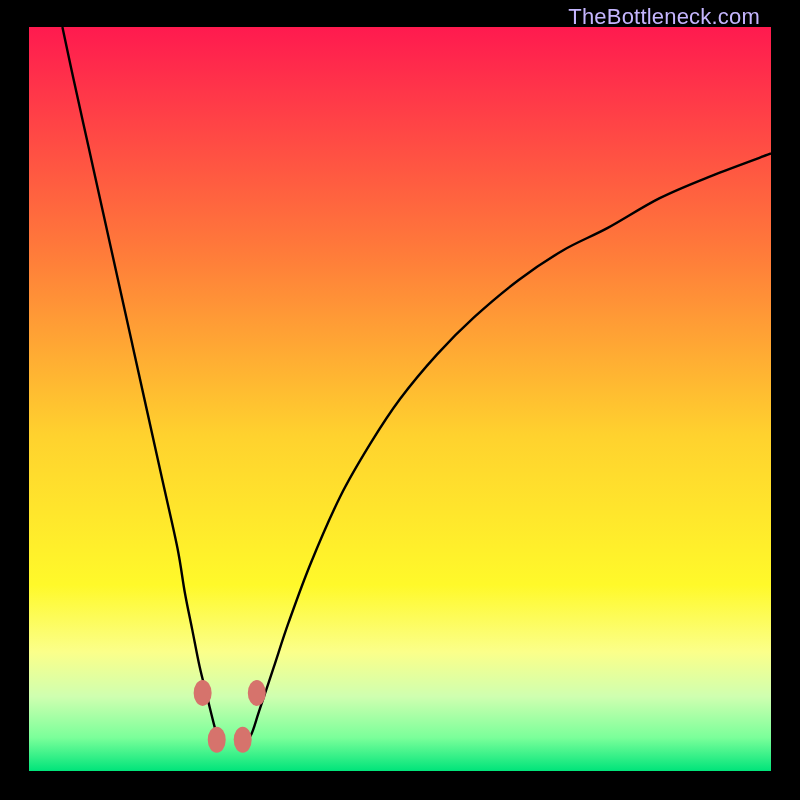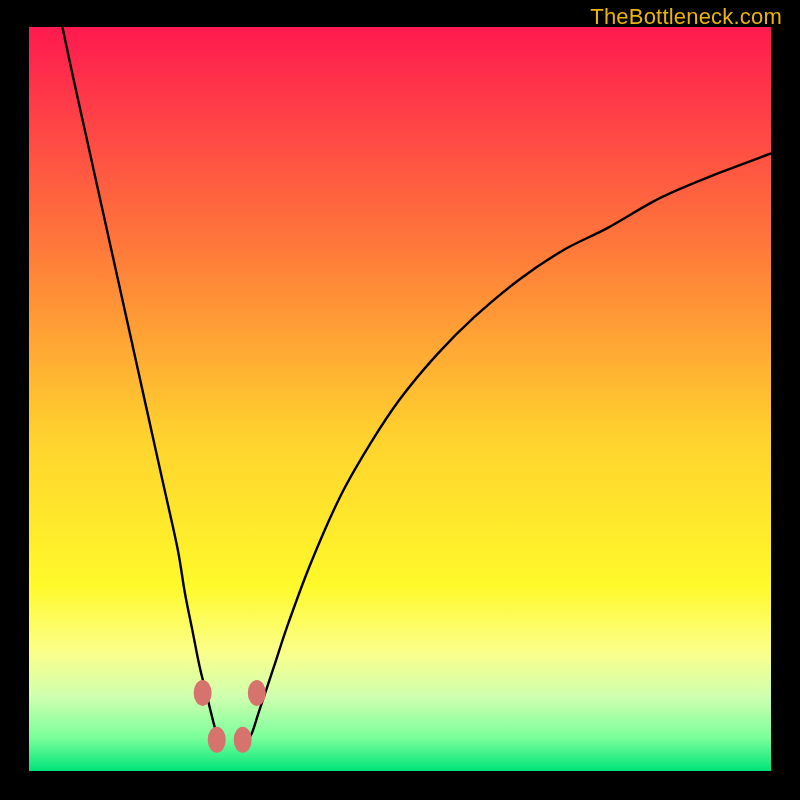"TheBottleneck.com" .watermark { color: #eab308 -> #c4b5fd; right: 18px -> 40px }
